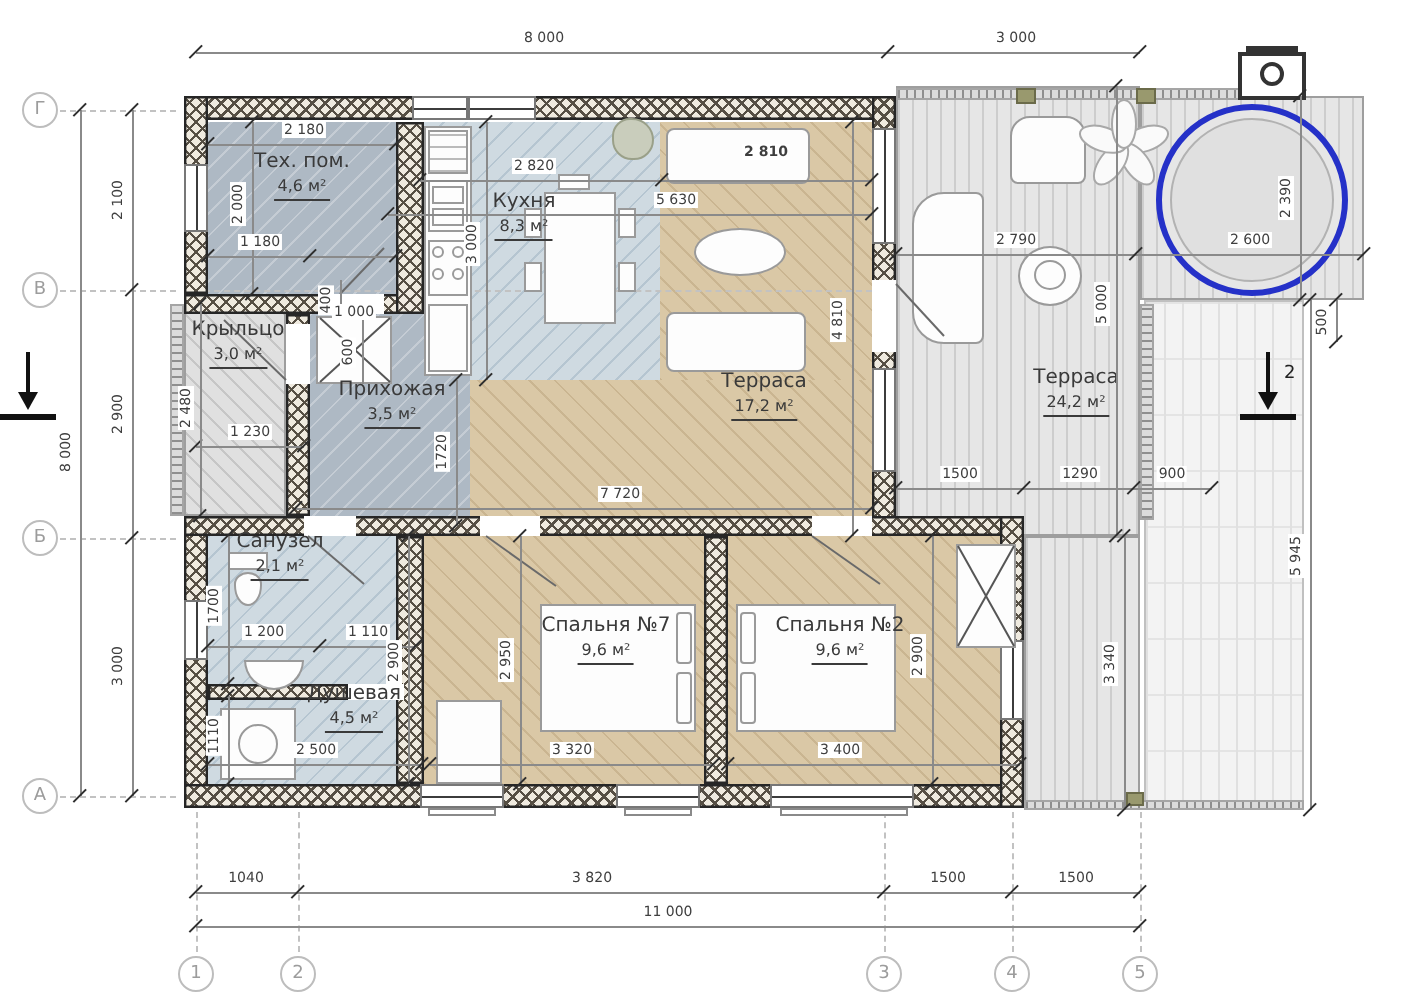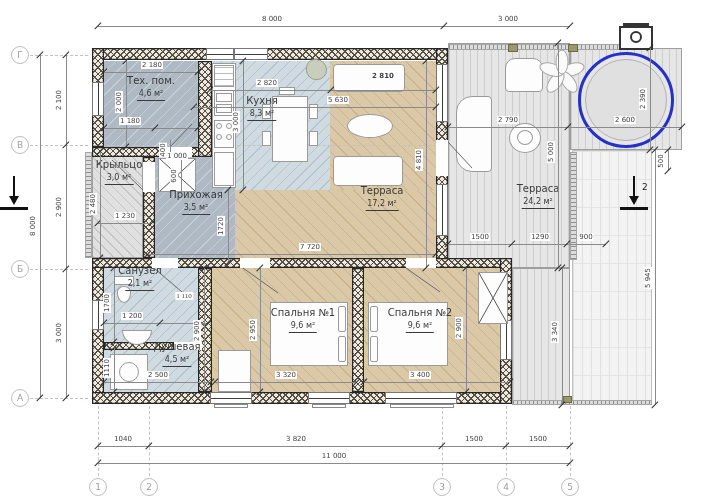"1 110" div.abs { font-family: Liberation Serif, serif -> none; top: 296px -> 316px }
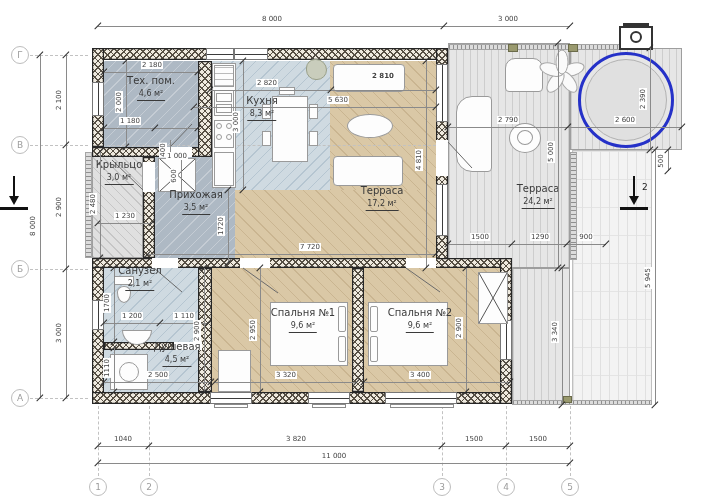"Спальня №1" div { text: 1 -> 7 }
